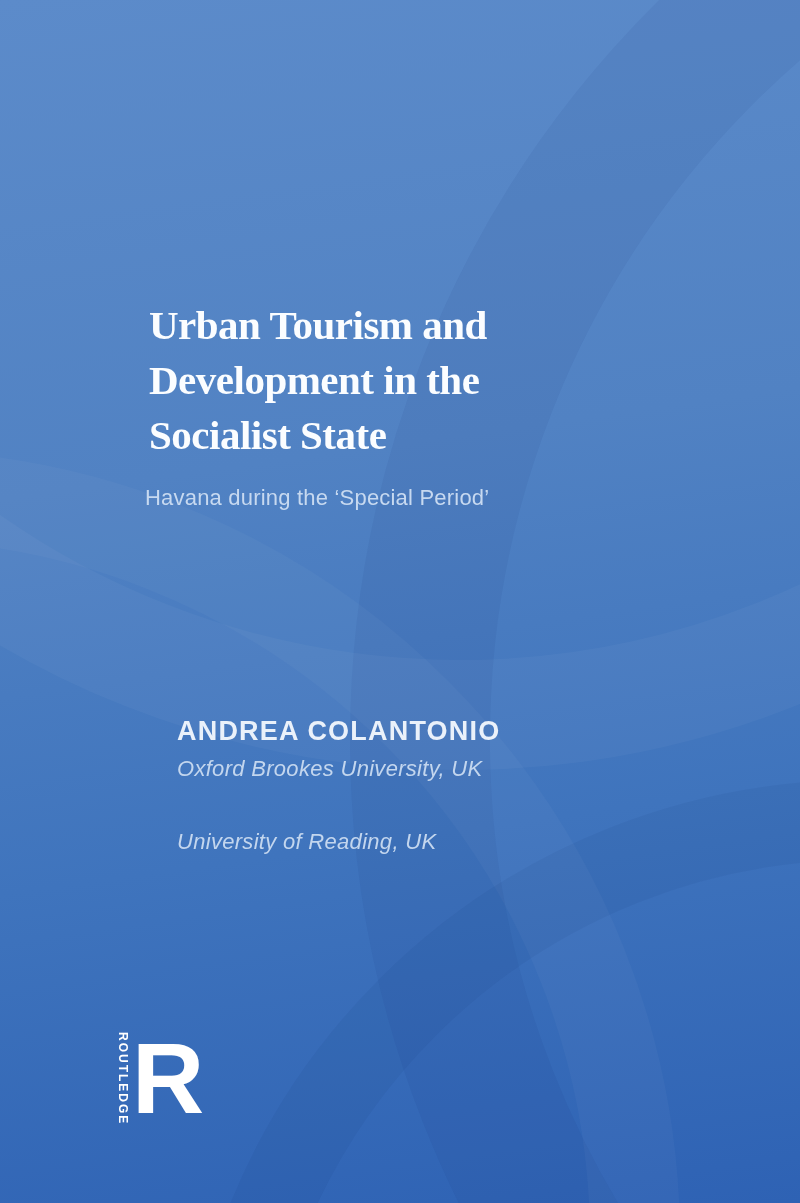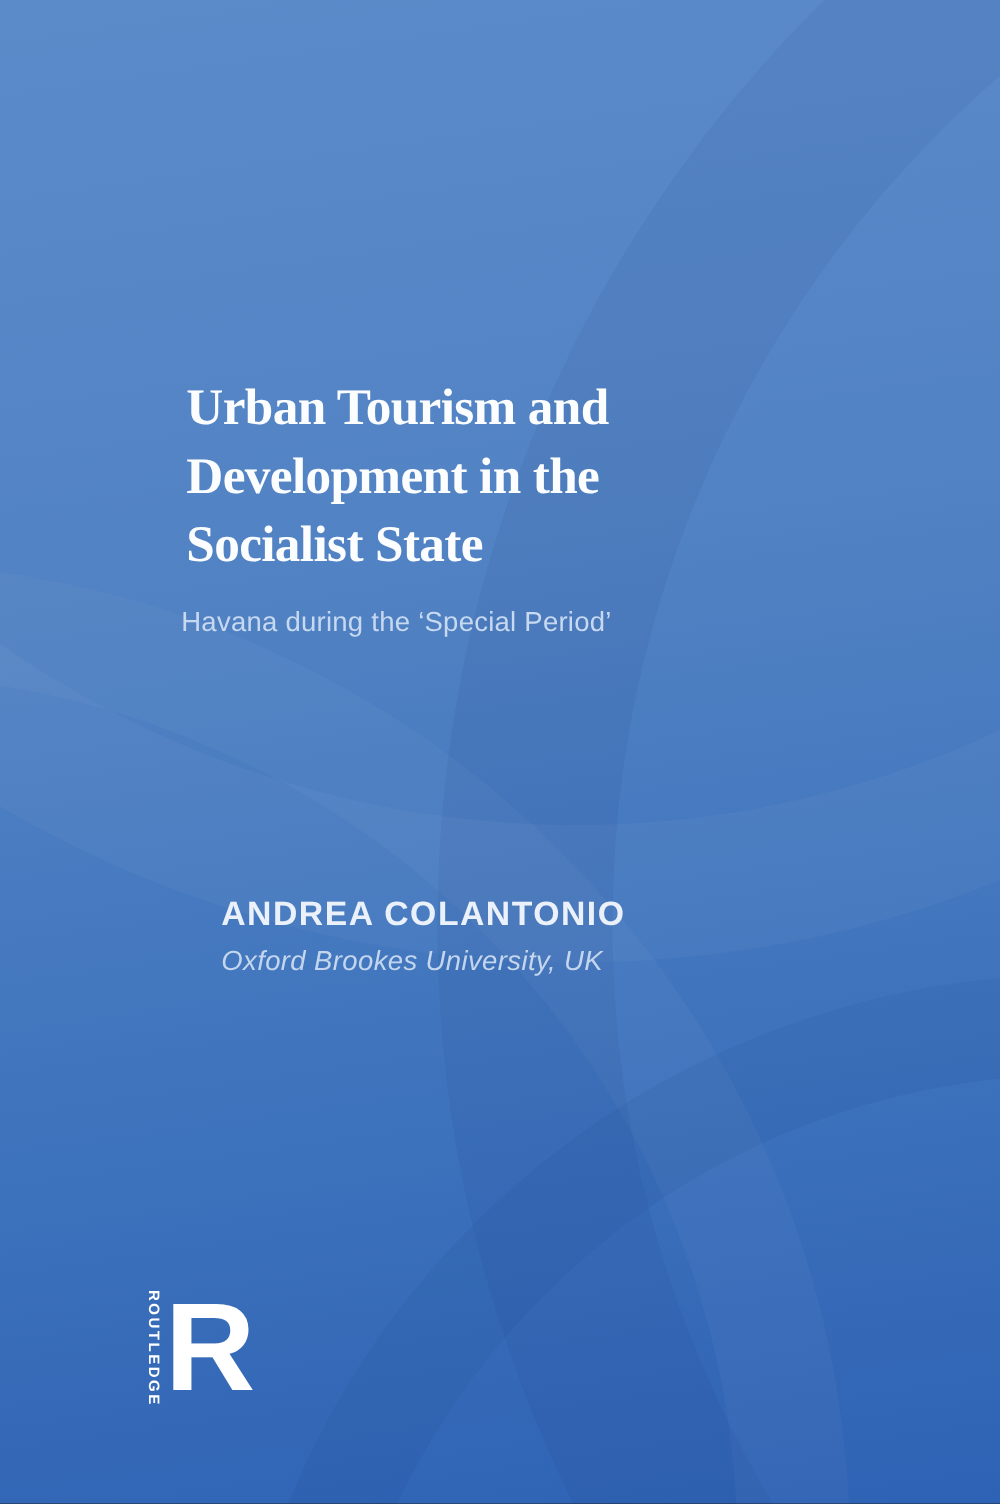"University of Reading, UK" div.author-affiliation { html: none -> <div>University of Reading, UK</div> }
